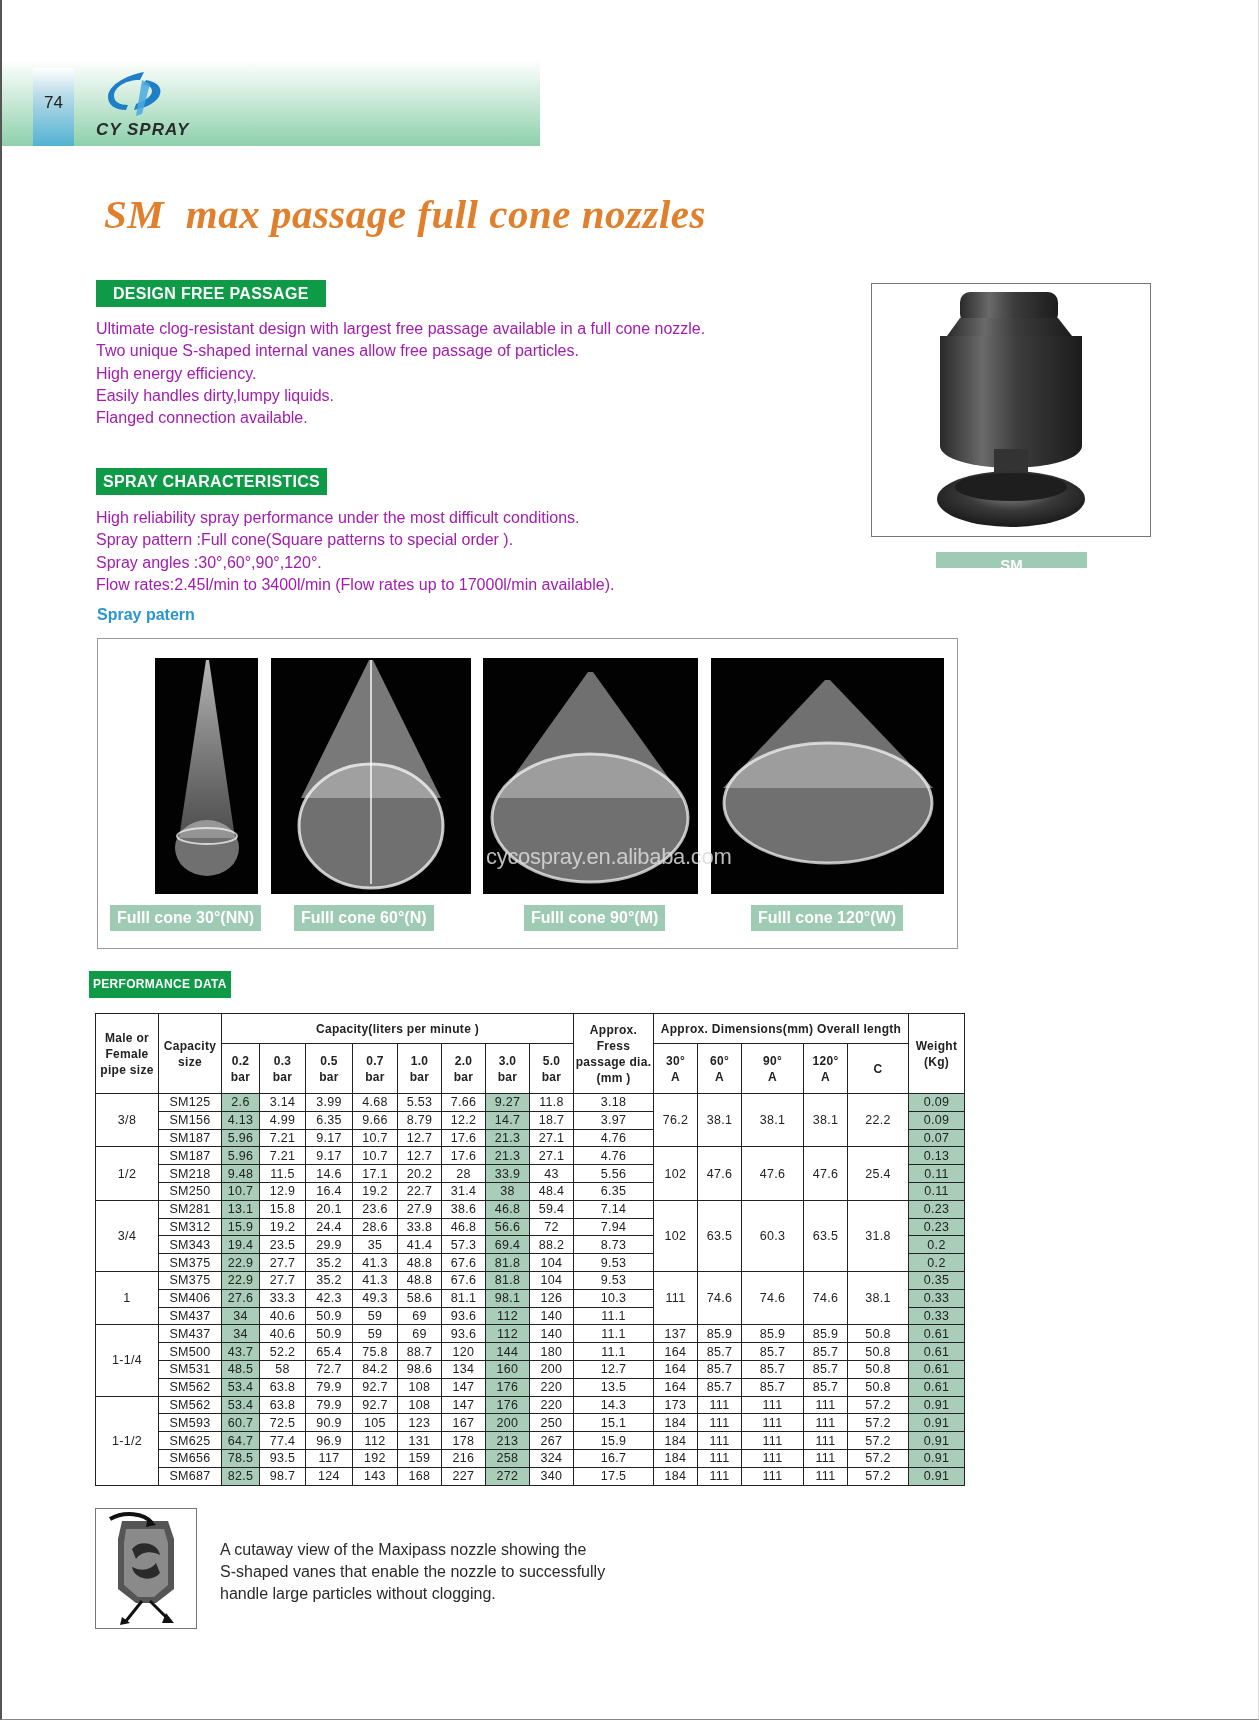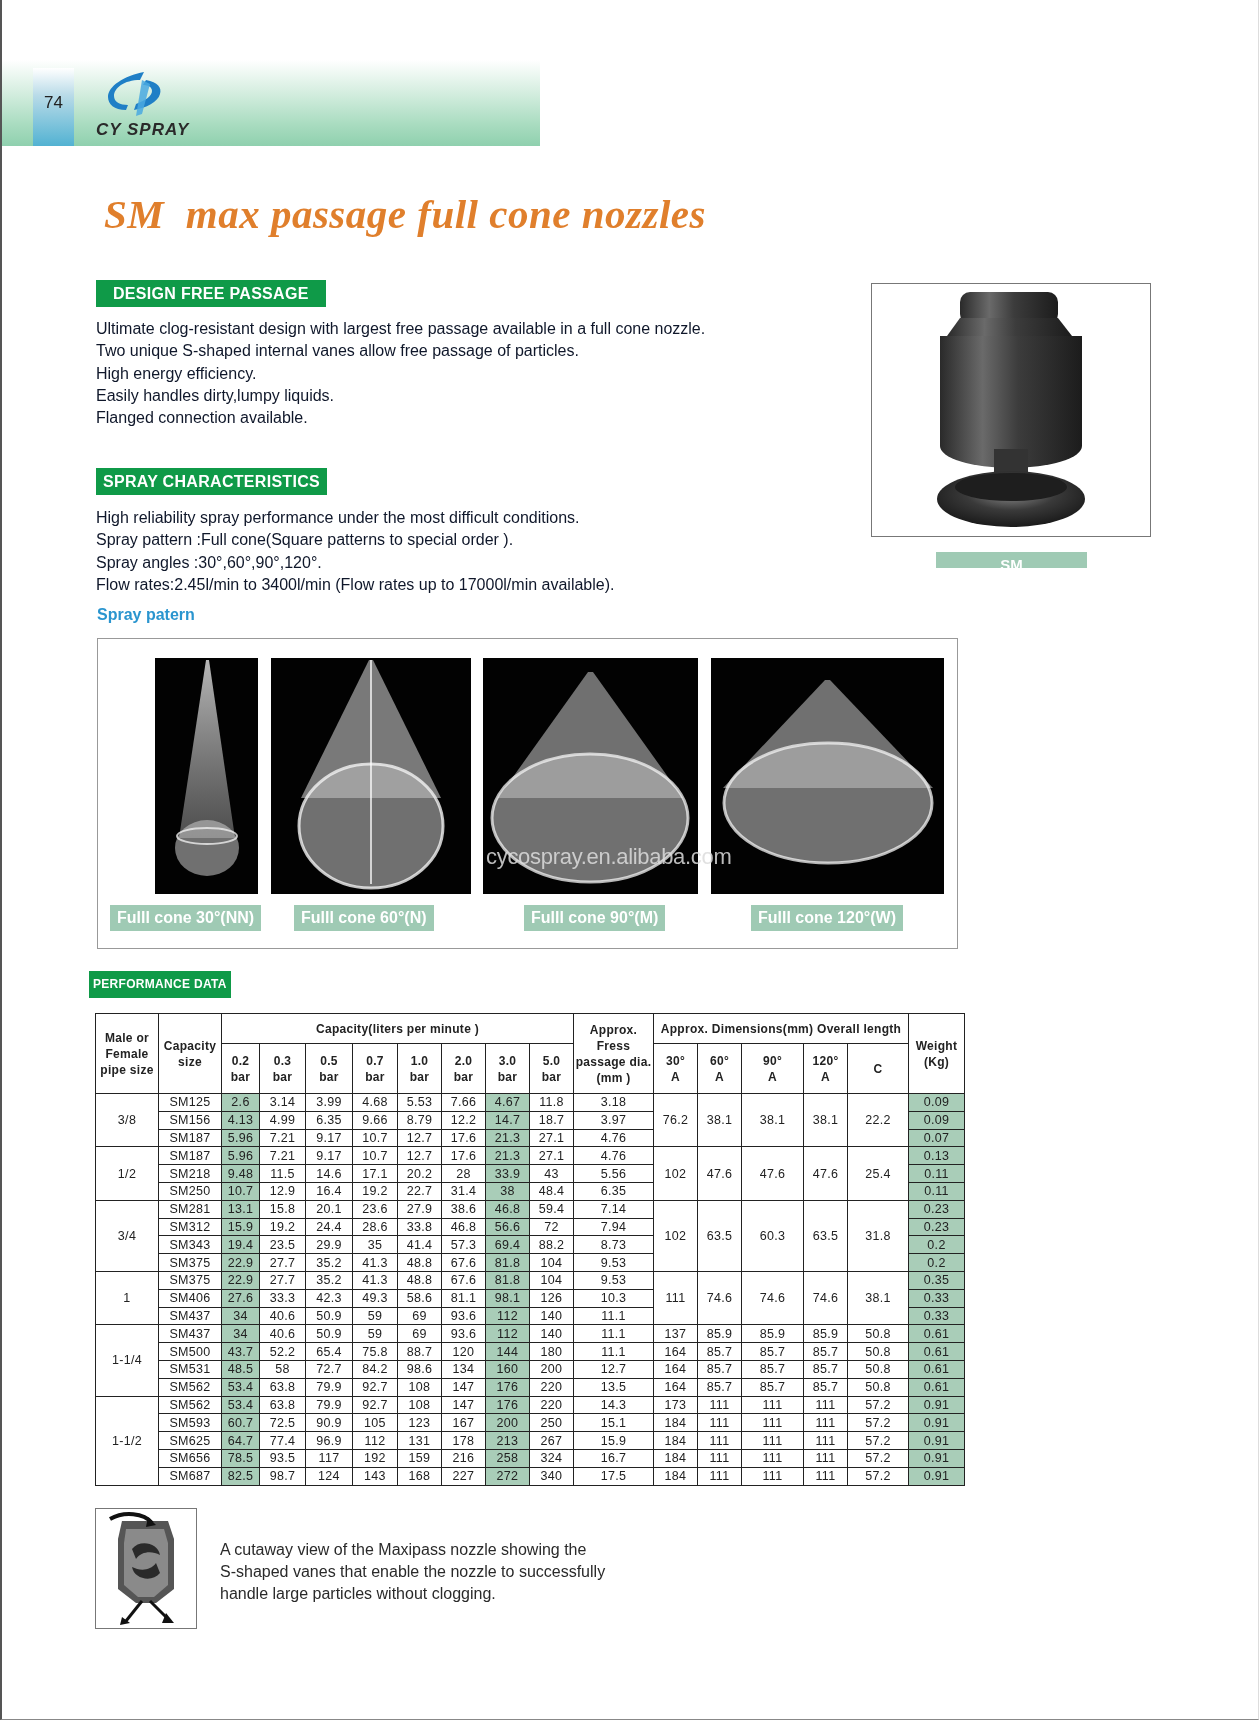"Ultimate clog-resistant design with" .body-lines { color: #0f172a -> #a21caf }
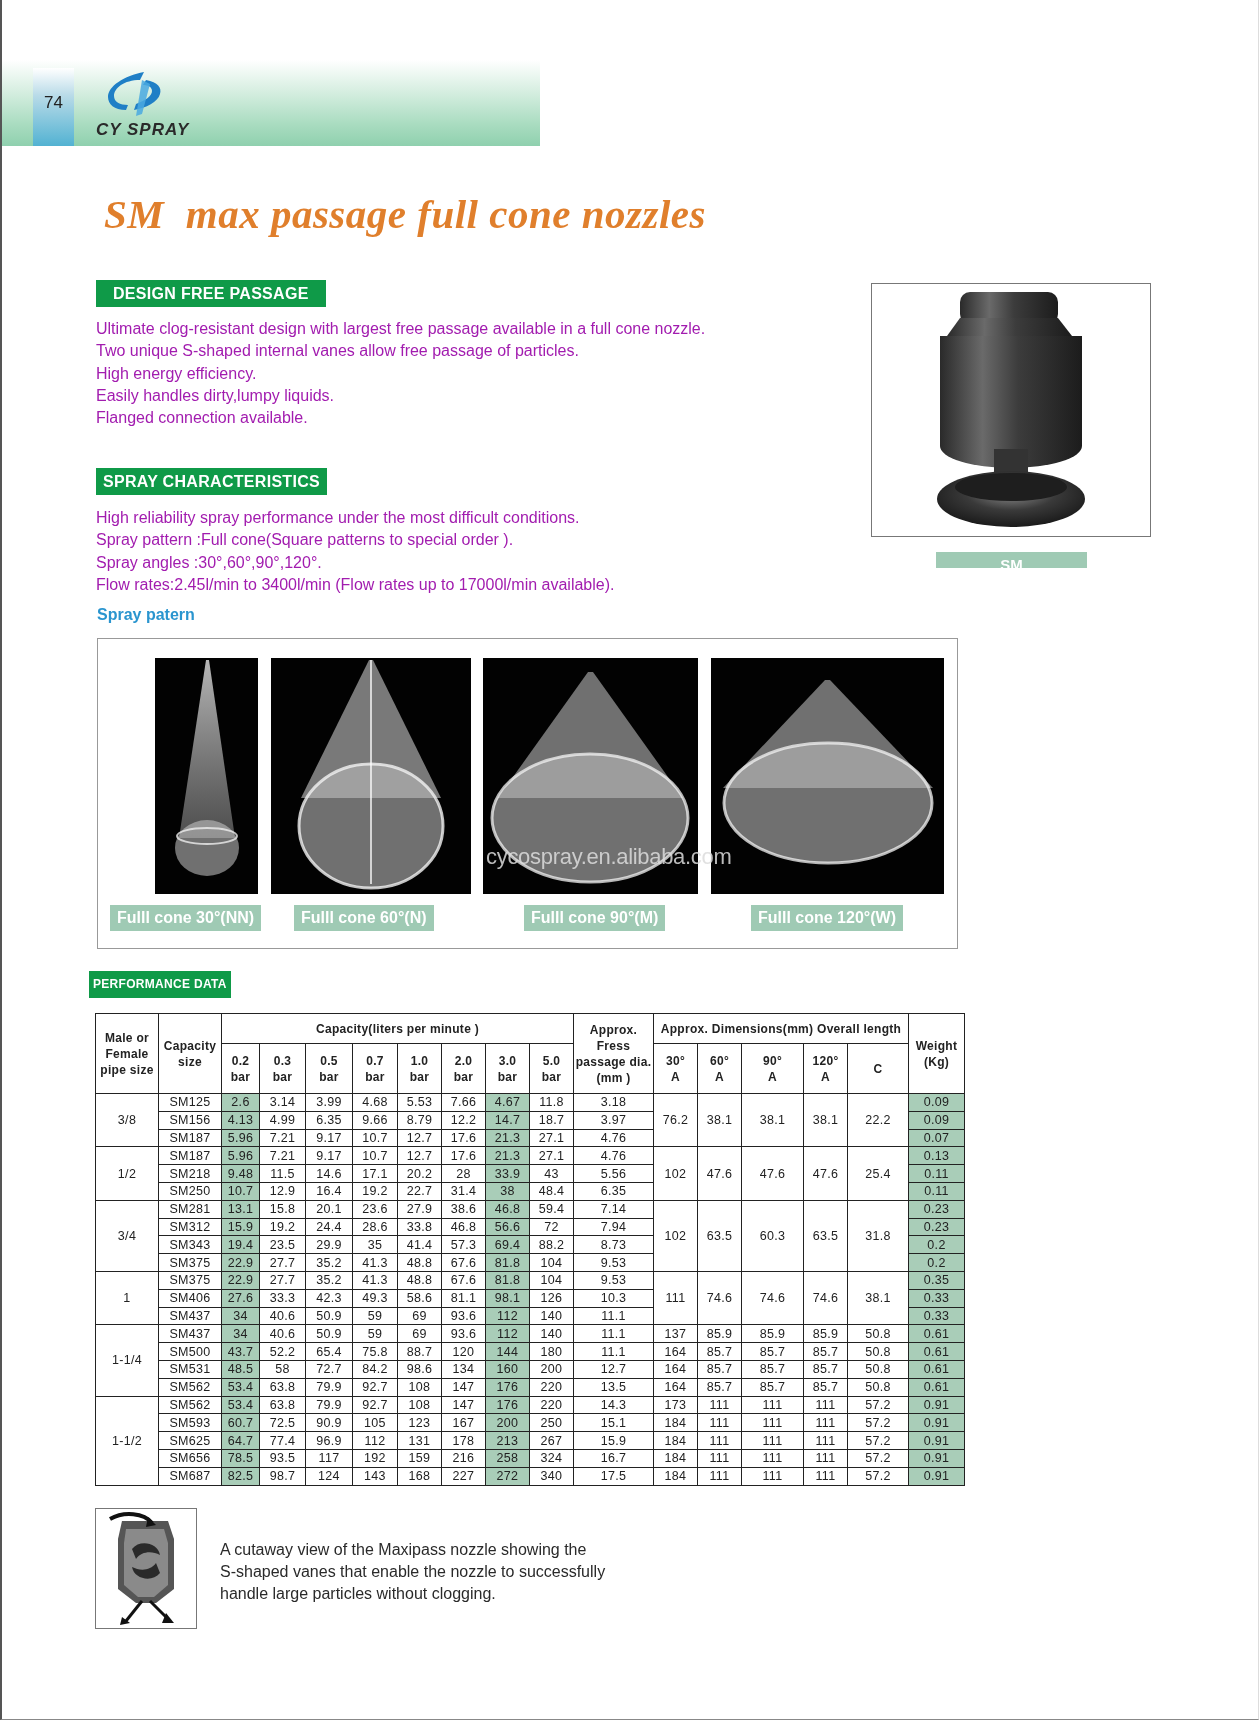"4.67" td.hl { text: 4.67 -> 9.27 }
